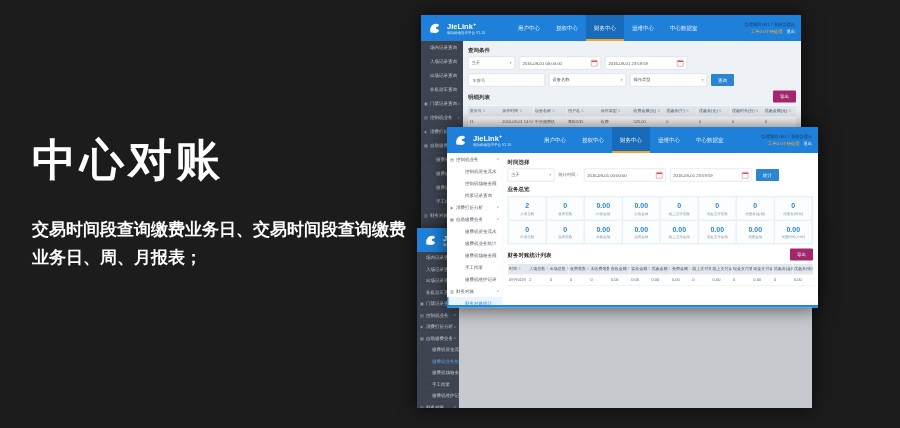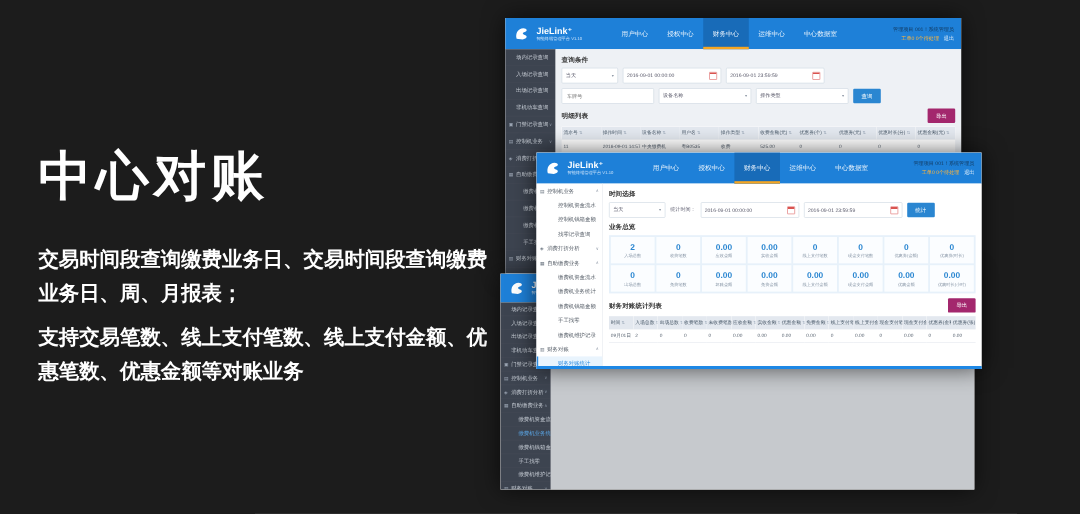"中心对账" .hero h1 { margin: 0 0 26px 0 -> 13px 0 26px 0 }
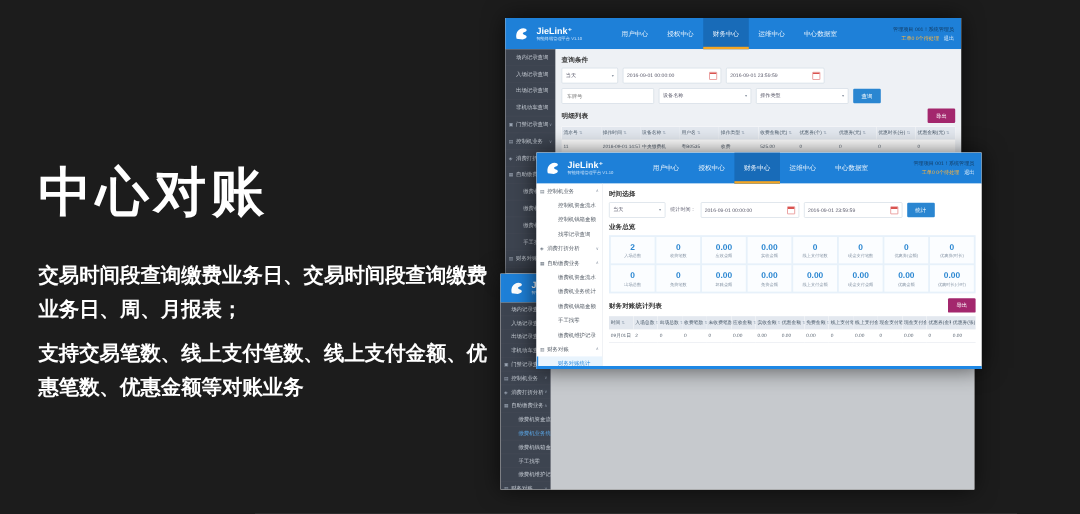"支持交易笔数、线上支付笔数、线上支付金额、优惠笔数、优惠金额等对账业务" p { html: <p>支持交易笔数、线上支付笔数、线上支付金额、优惠笔数、优惠金额等对账业务</p> -> none }
